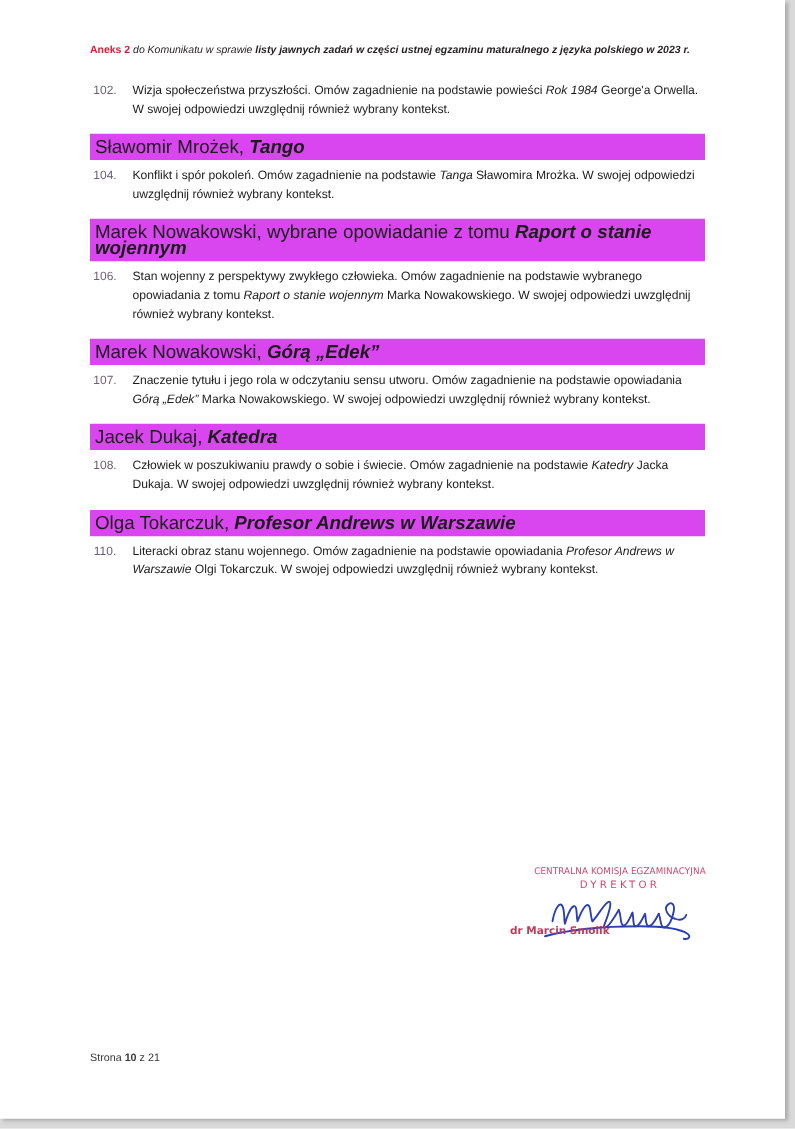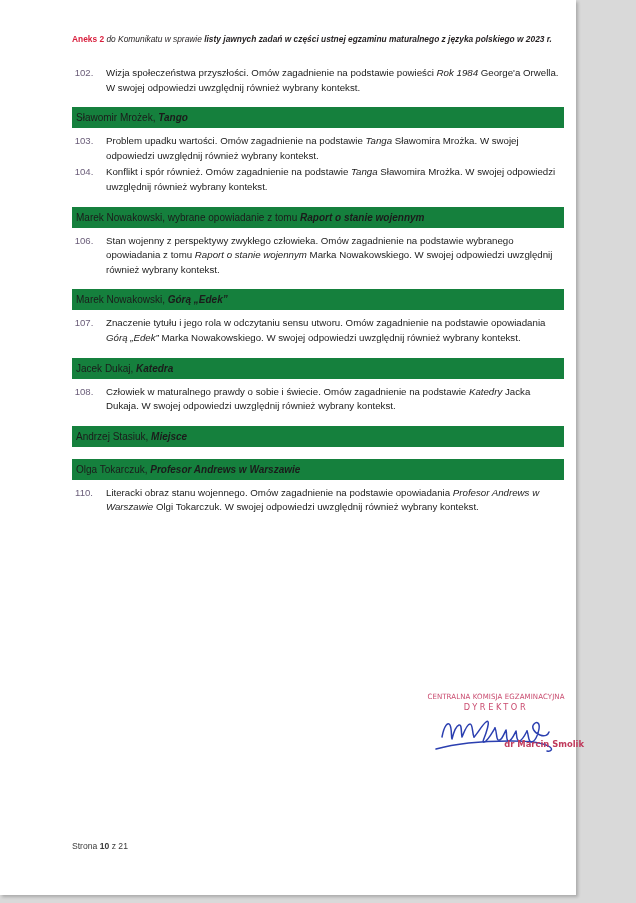"Aneks 2 do Komunikatu w" .page { width: 576px -> 628px }
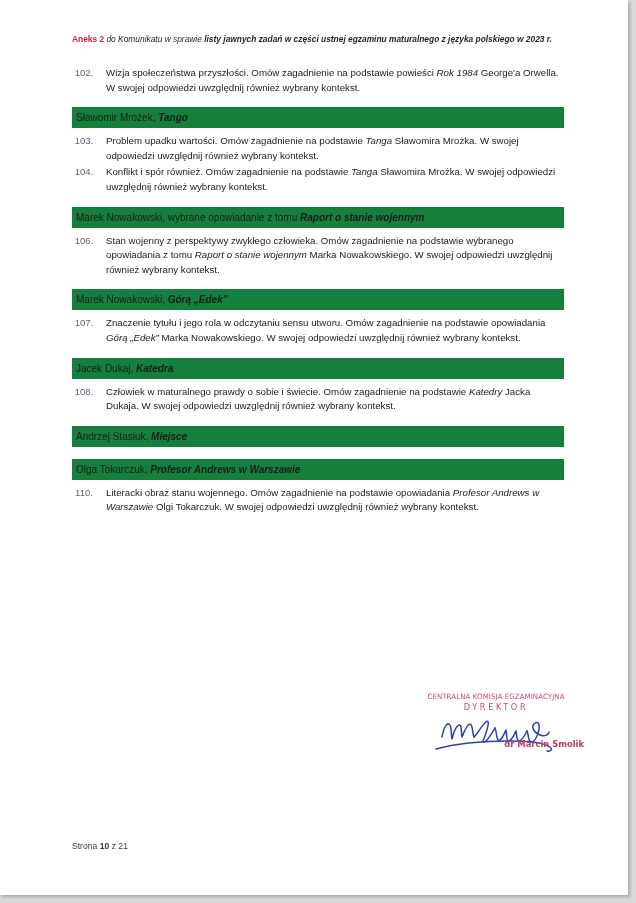"Sławomir Mrożek, Tango" .section-head { background: #15803d -> #d946ef; font-size: 10px -> 15px }
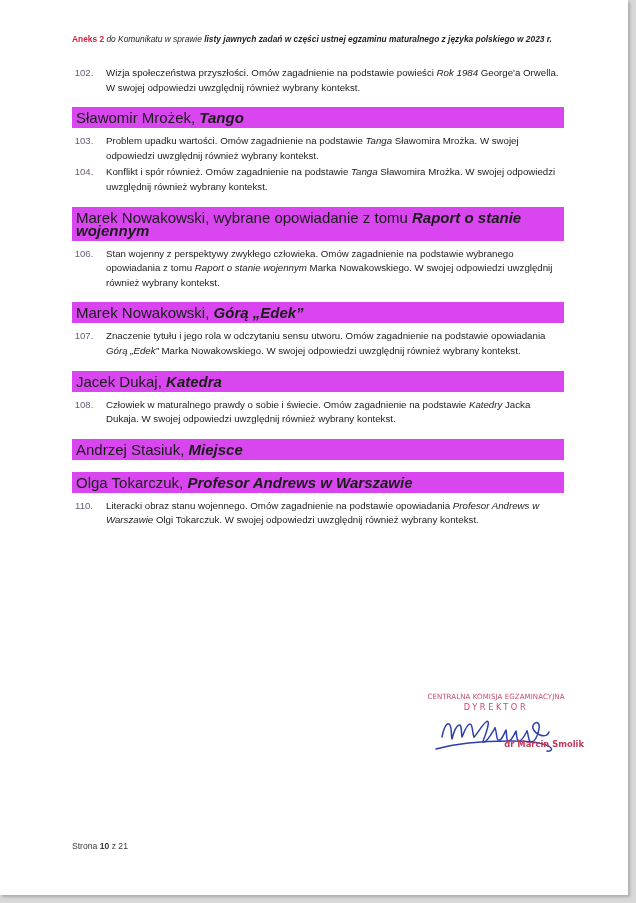"103." div.task { html: <div> <div>103.</div> <div><span>Problem upadku wartości. Omów zagadnienie na podstawie </span><i>Tanga</i><span> Sławomira Mrożka. W swojej odpowiedzi uwzględnij również wybrany kontekst.</span></div> </div> -> none }
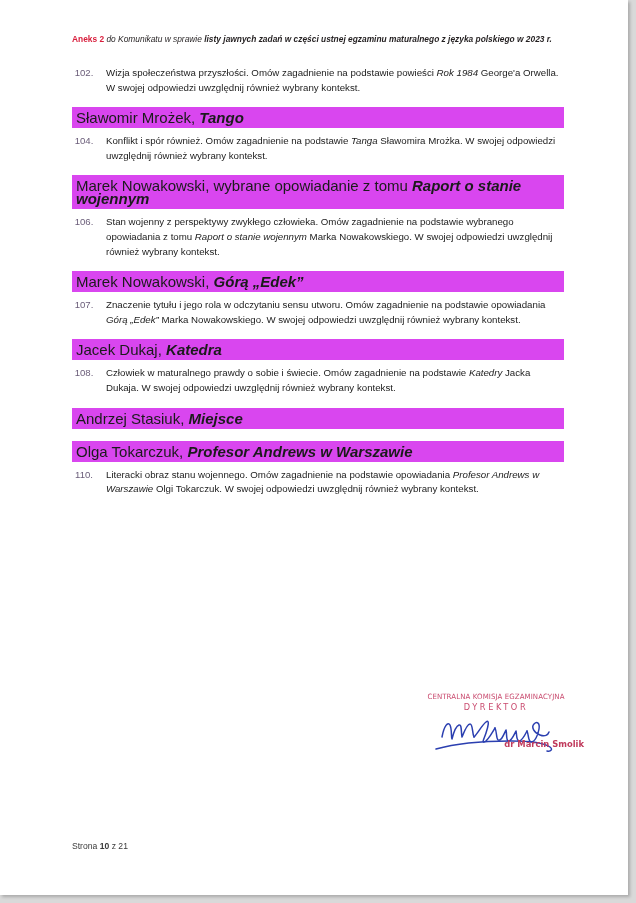"Konflikt i spór również. Omów" span { text: również -> pokoleń }
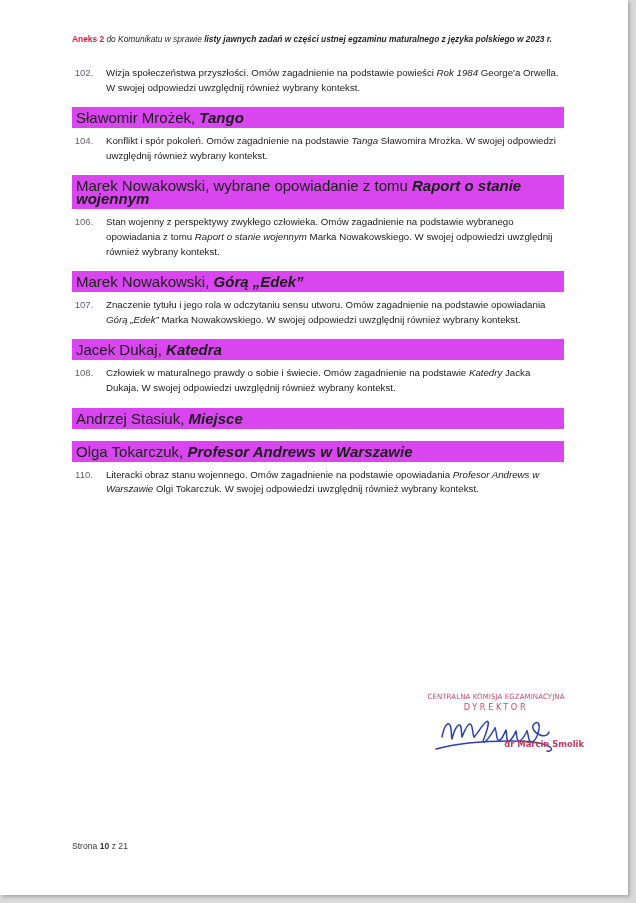"Człowiek w maturalnego prawdy o" span { text: maturalnego -> poszukiwaniu }
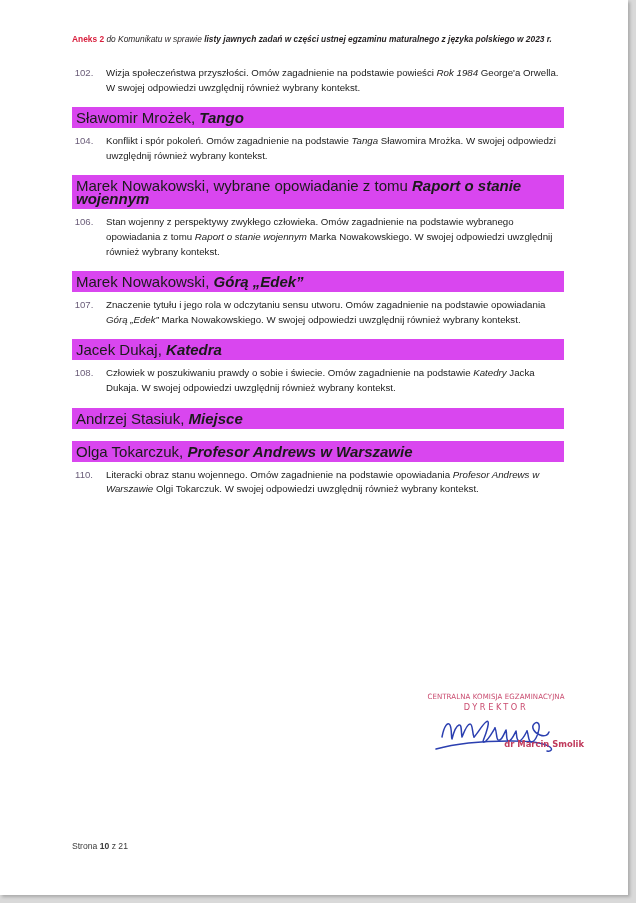"Andrzej Stasiuk, Miejsce" div.section-head { html: <div><span>Andrzej Stasiuk, </span><span>Miejsce</span></div> -> none }
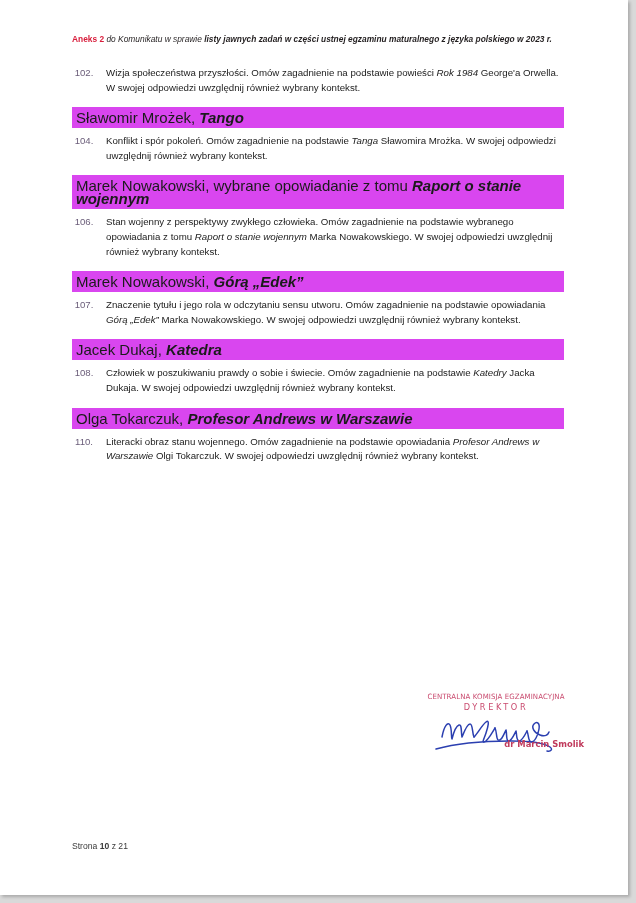"dr Marcin Smolik" .sig-name { text-align: right -> left }
